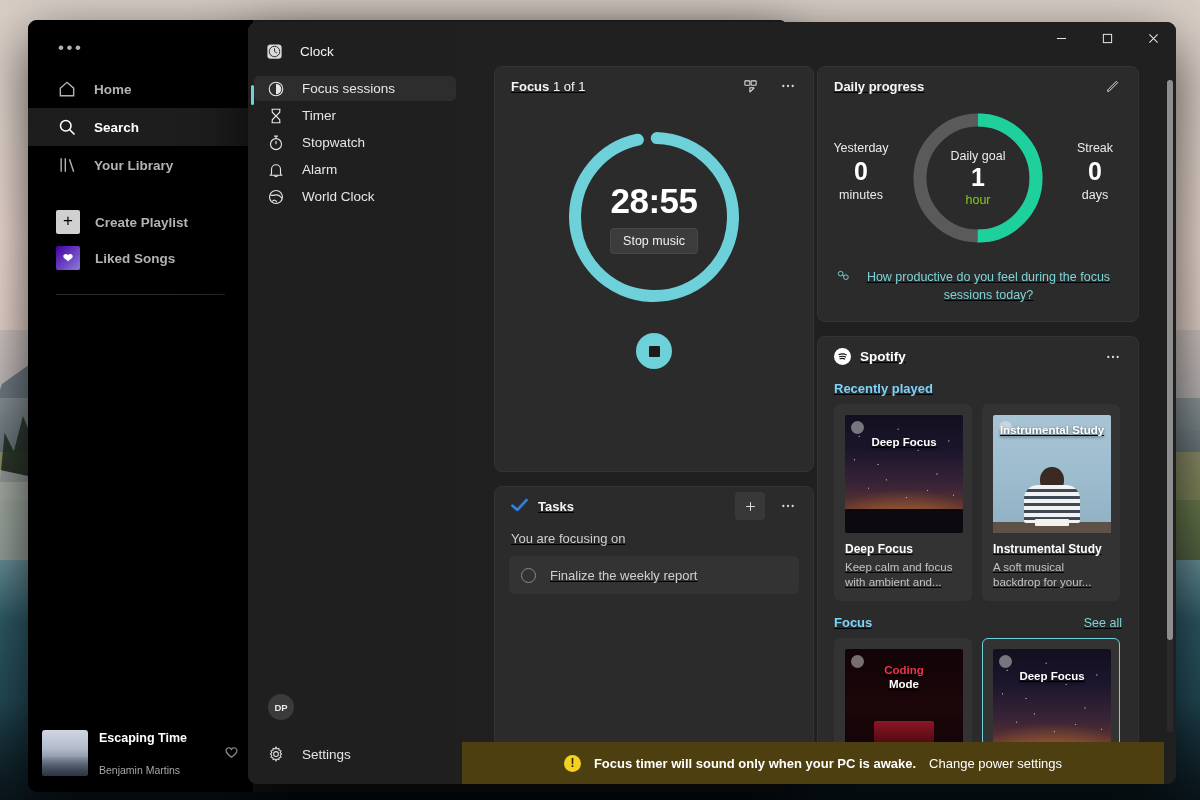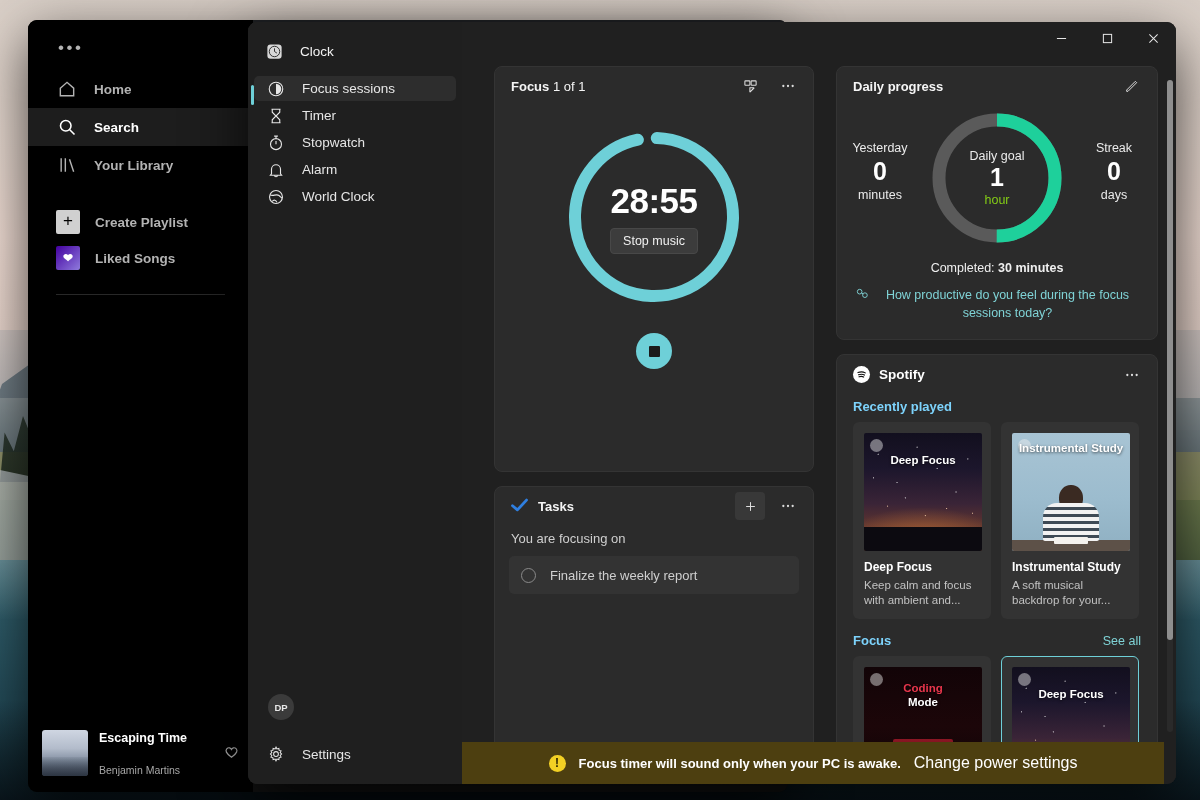"Focus 1 of 1" #clock-content { gap: 22px -> 3px; text-decoration: none -> underline }
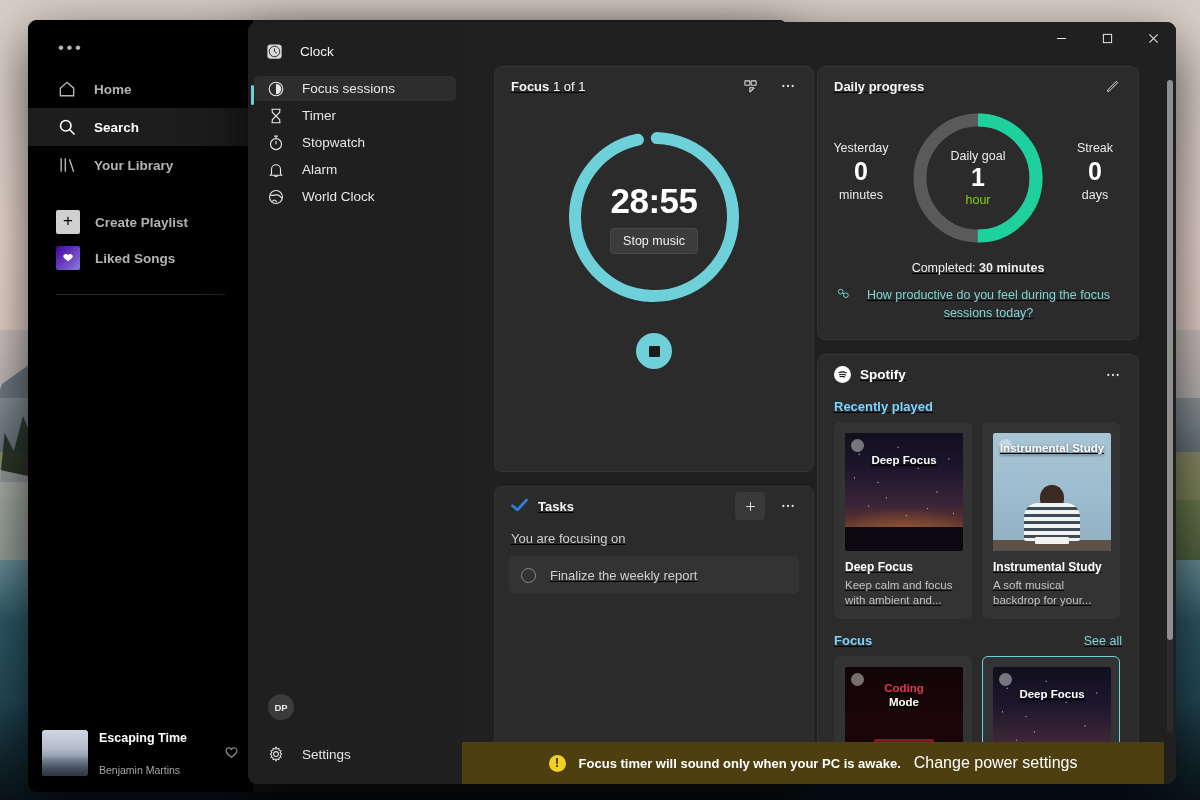"Completed: 30 minutes" div.completed { html: <div><span>Completed: </span><b>30 minutes</b></div> -> none }
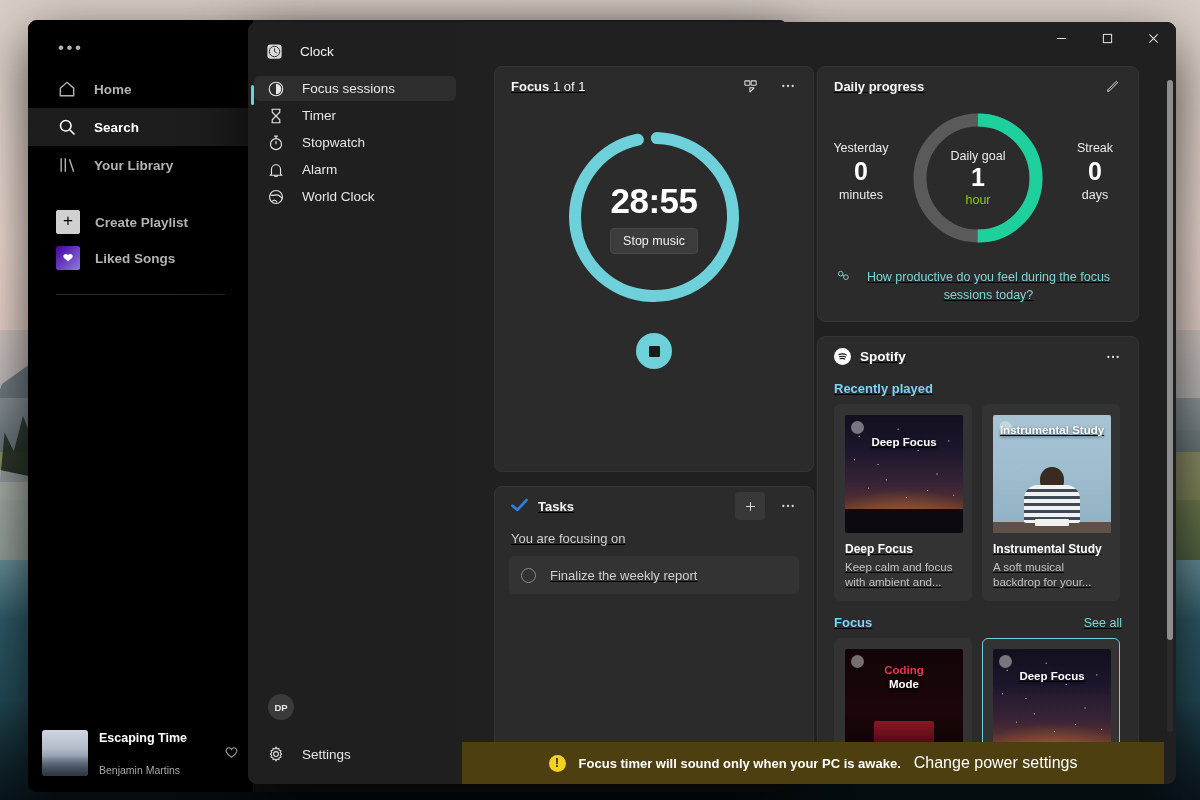"Change power settings" .notif-link { font-size: 16px -> 13px }
